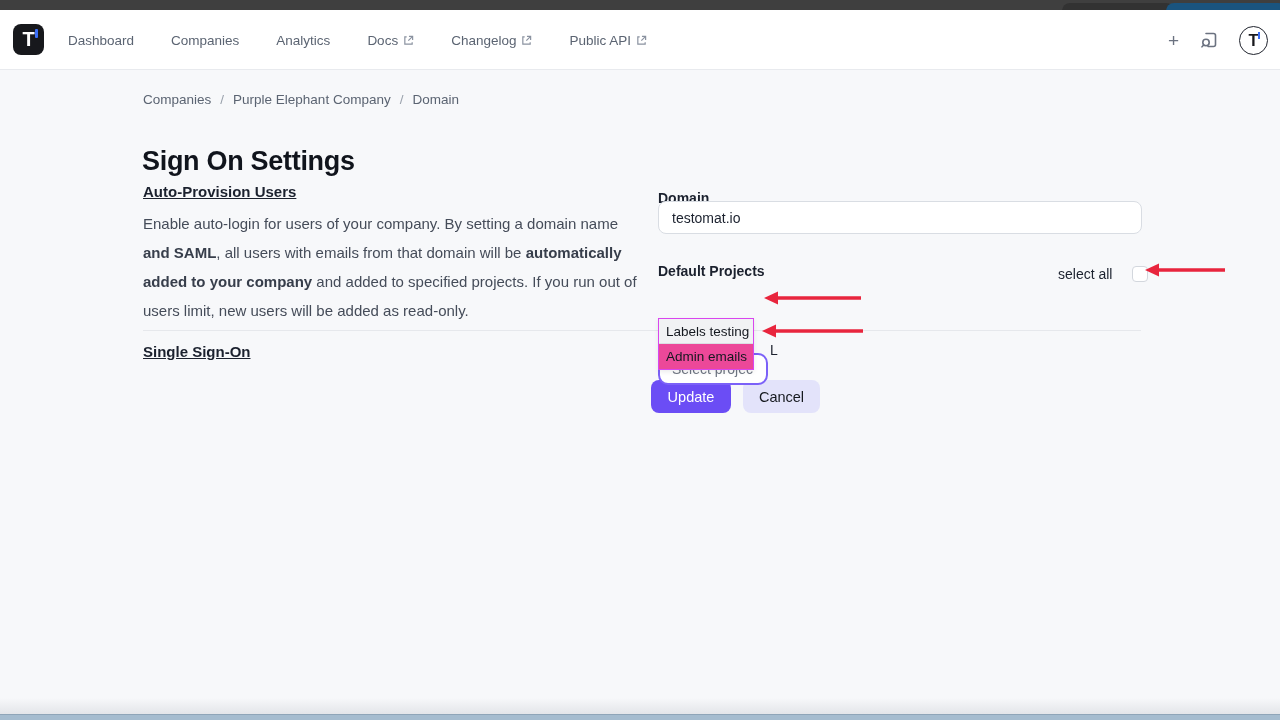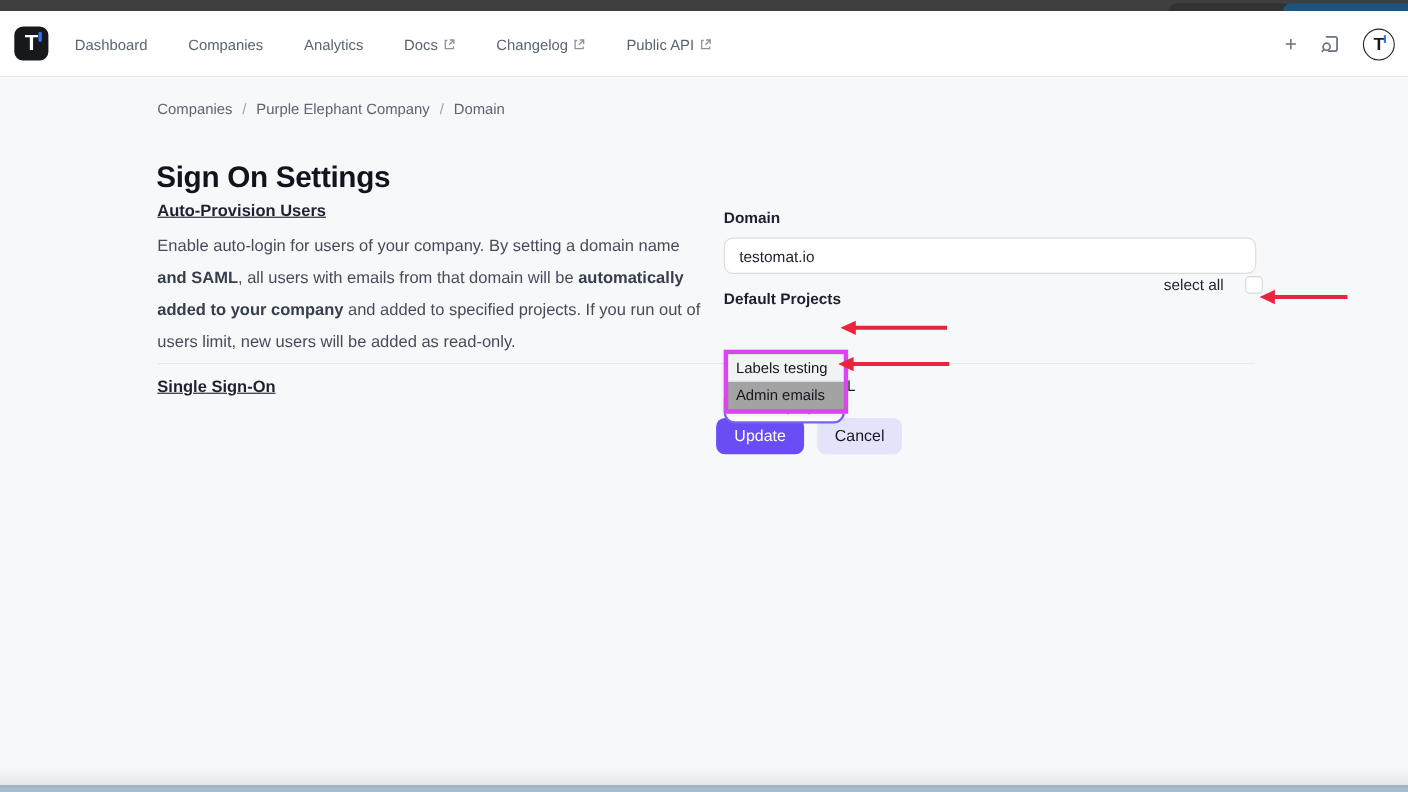"testomat.io" .domain-input { top: 146px -> 131px }
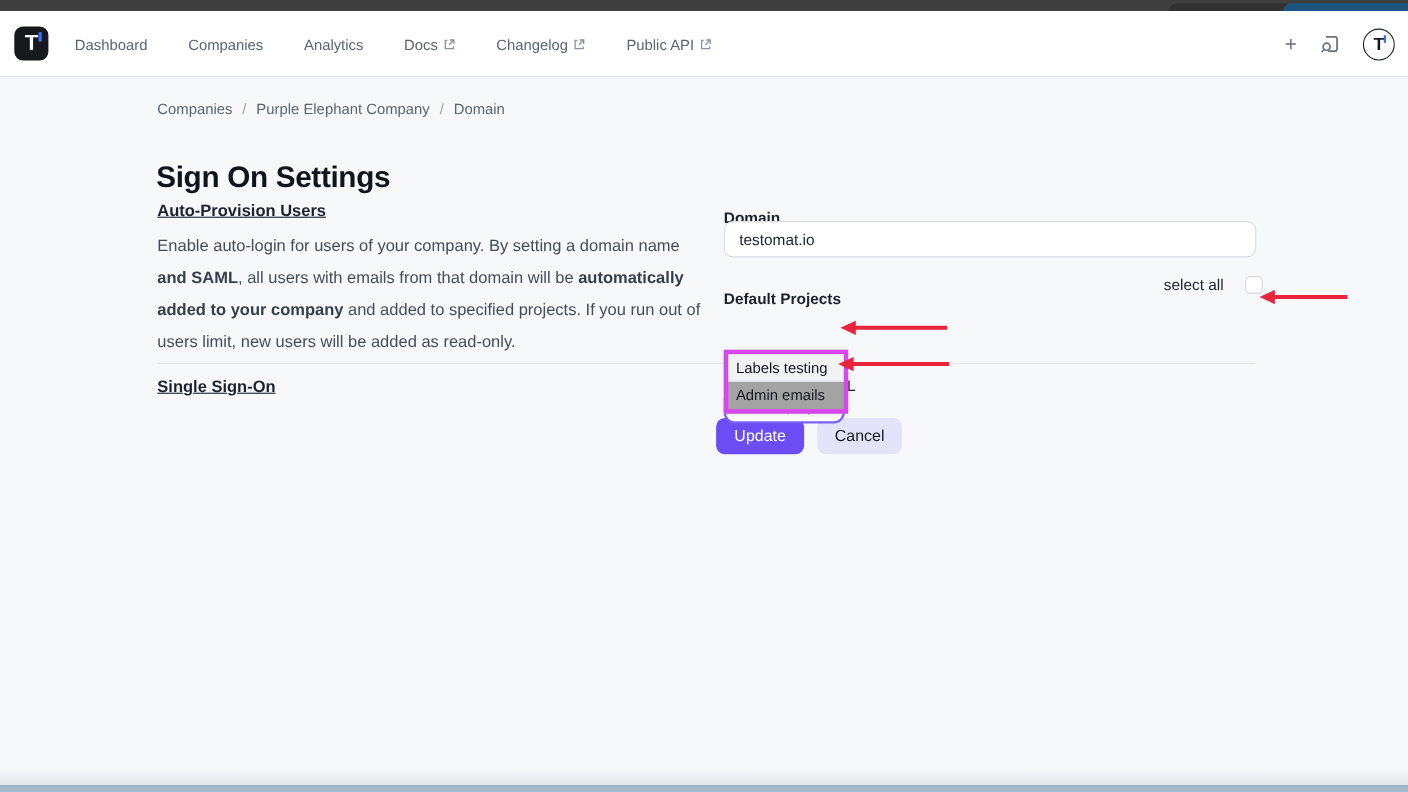"select all" .select-all-wrap { top: 181px -> 196px }
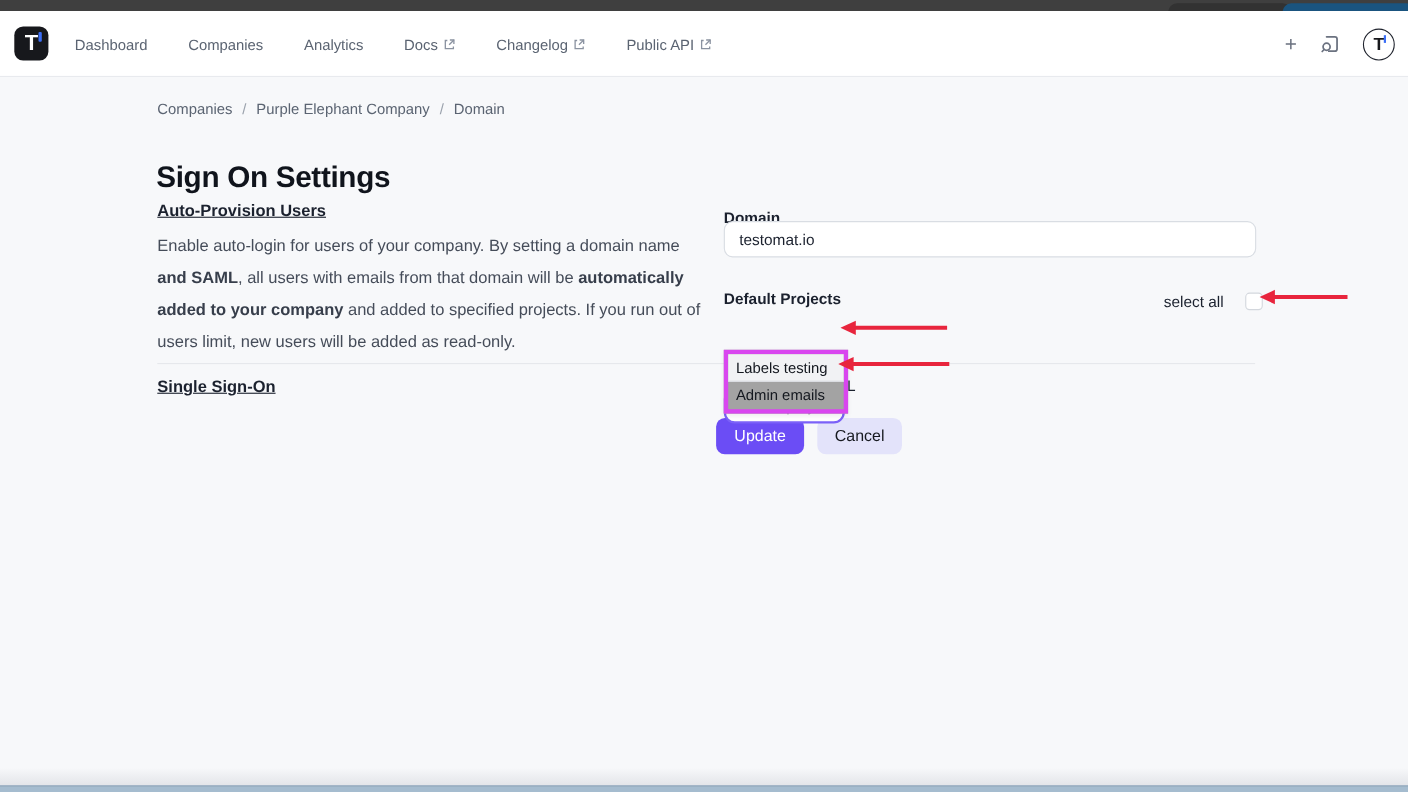"Labels testing" .dropdown { background: #a3a3a3 -> #ec4899; border: 4px solid #d946ef -> 1px solid #d946ef; width: 113px -> 96px }
